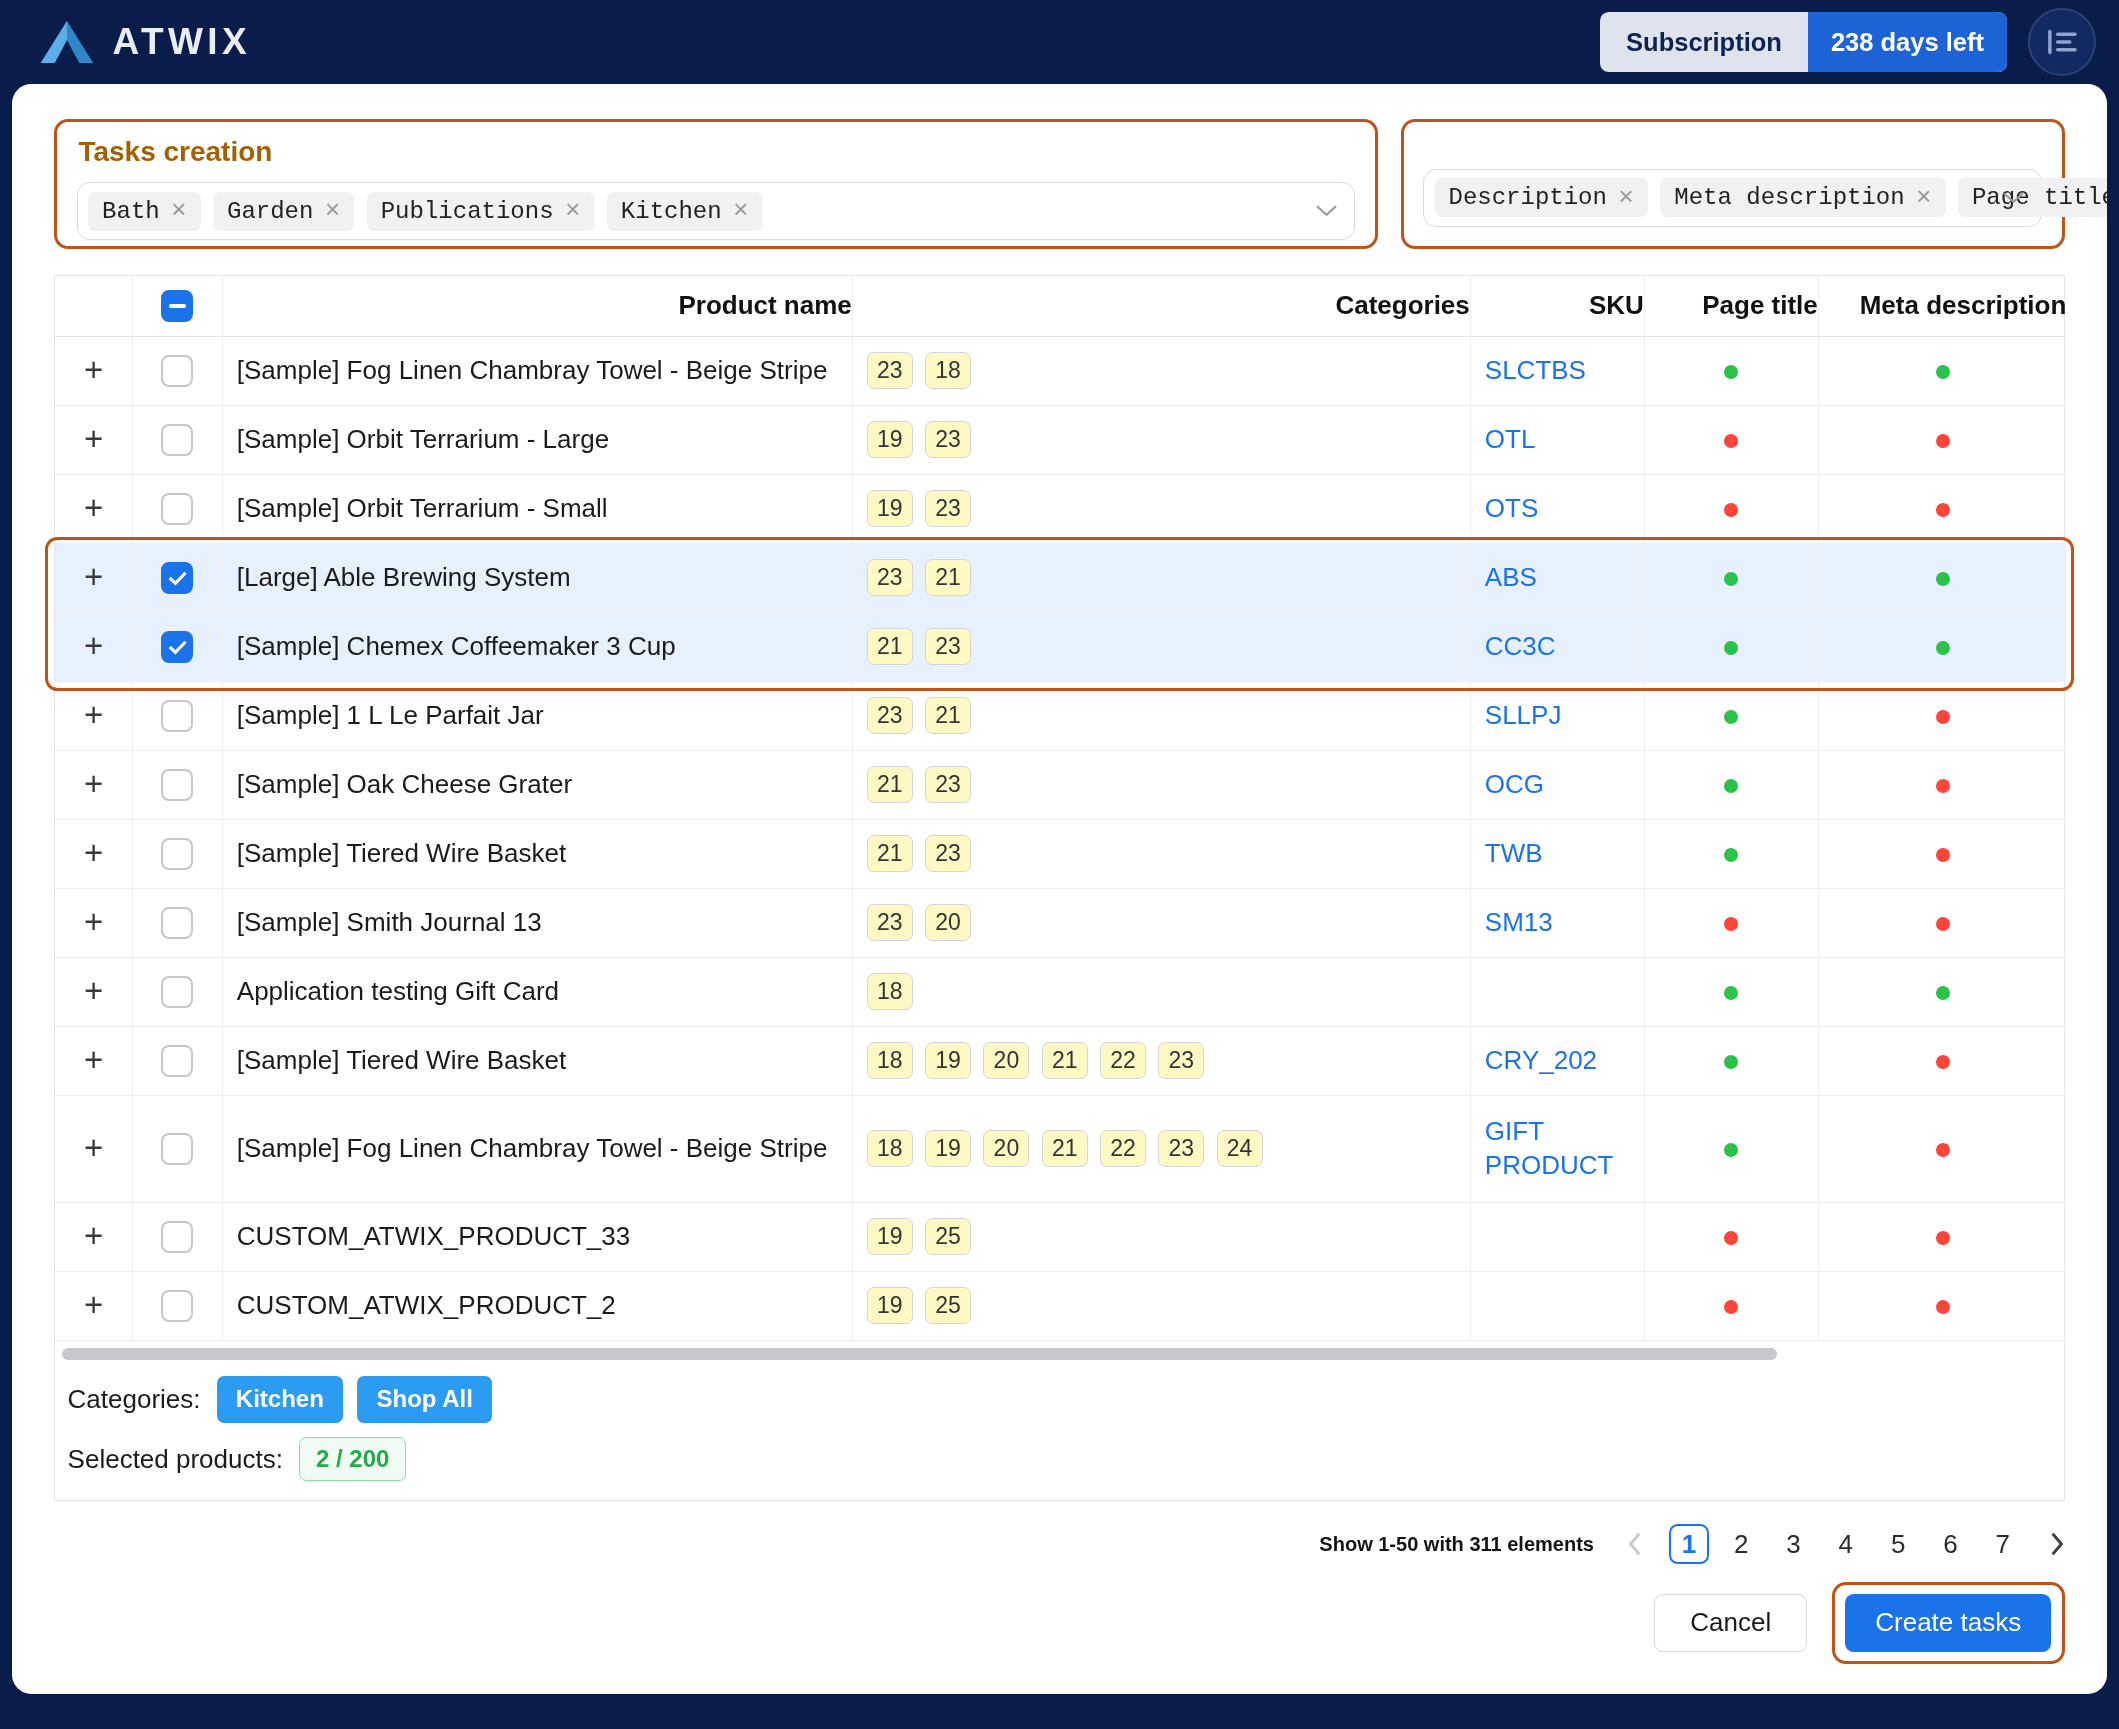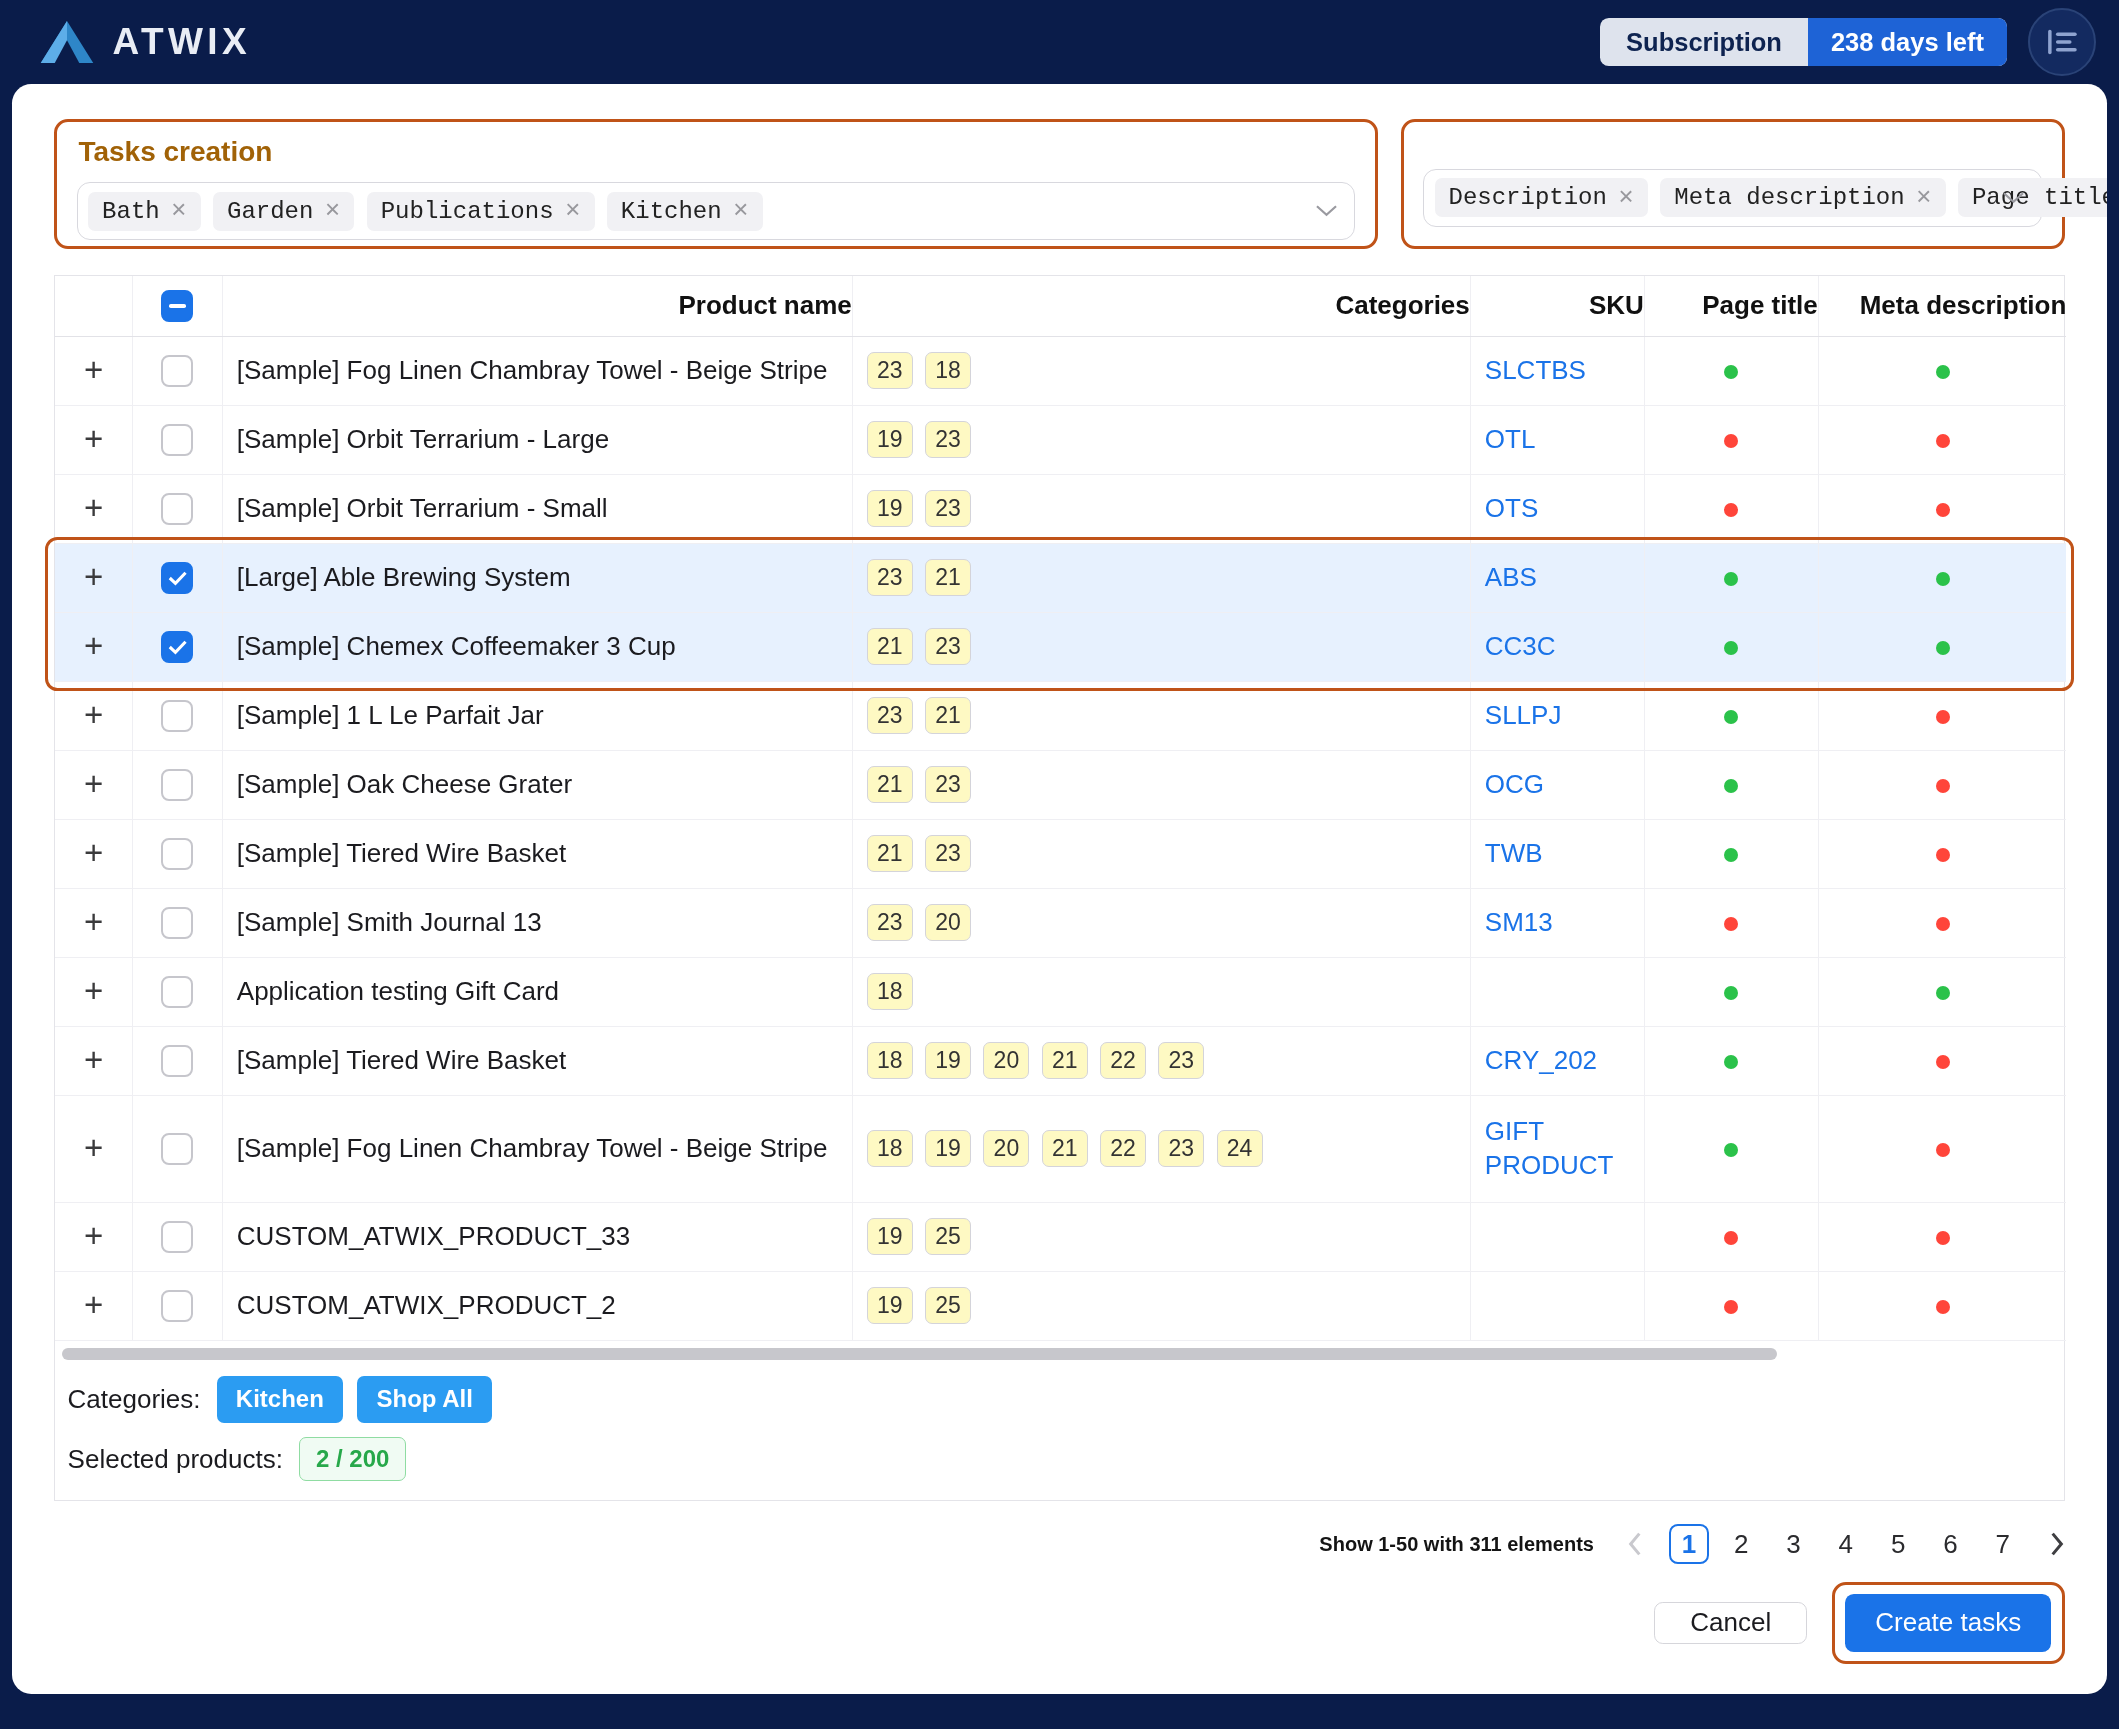"Subscription" .subscription { height: 48px -> 60px }
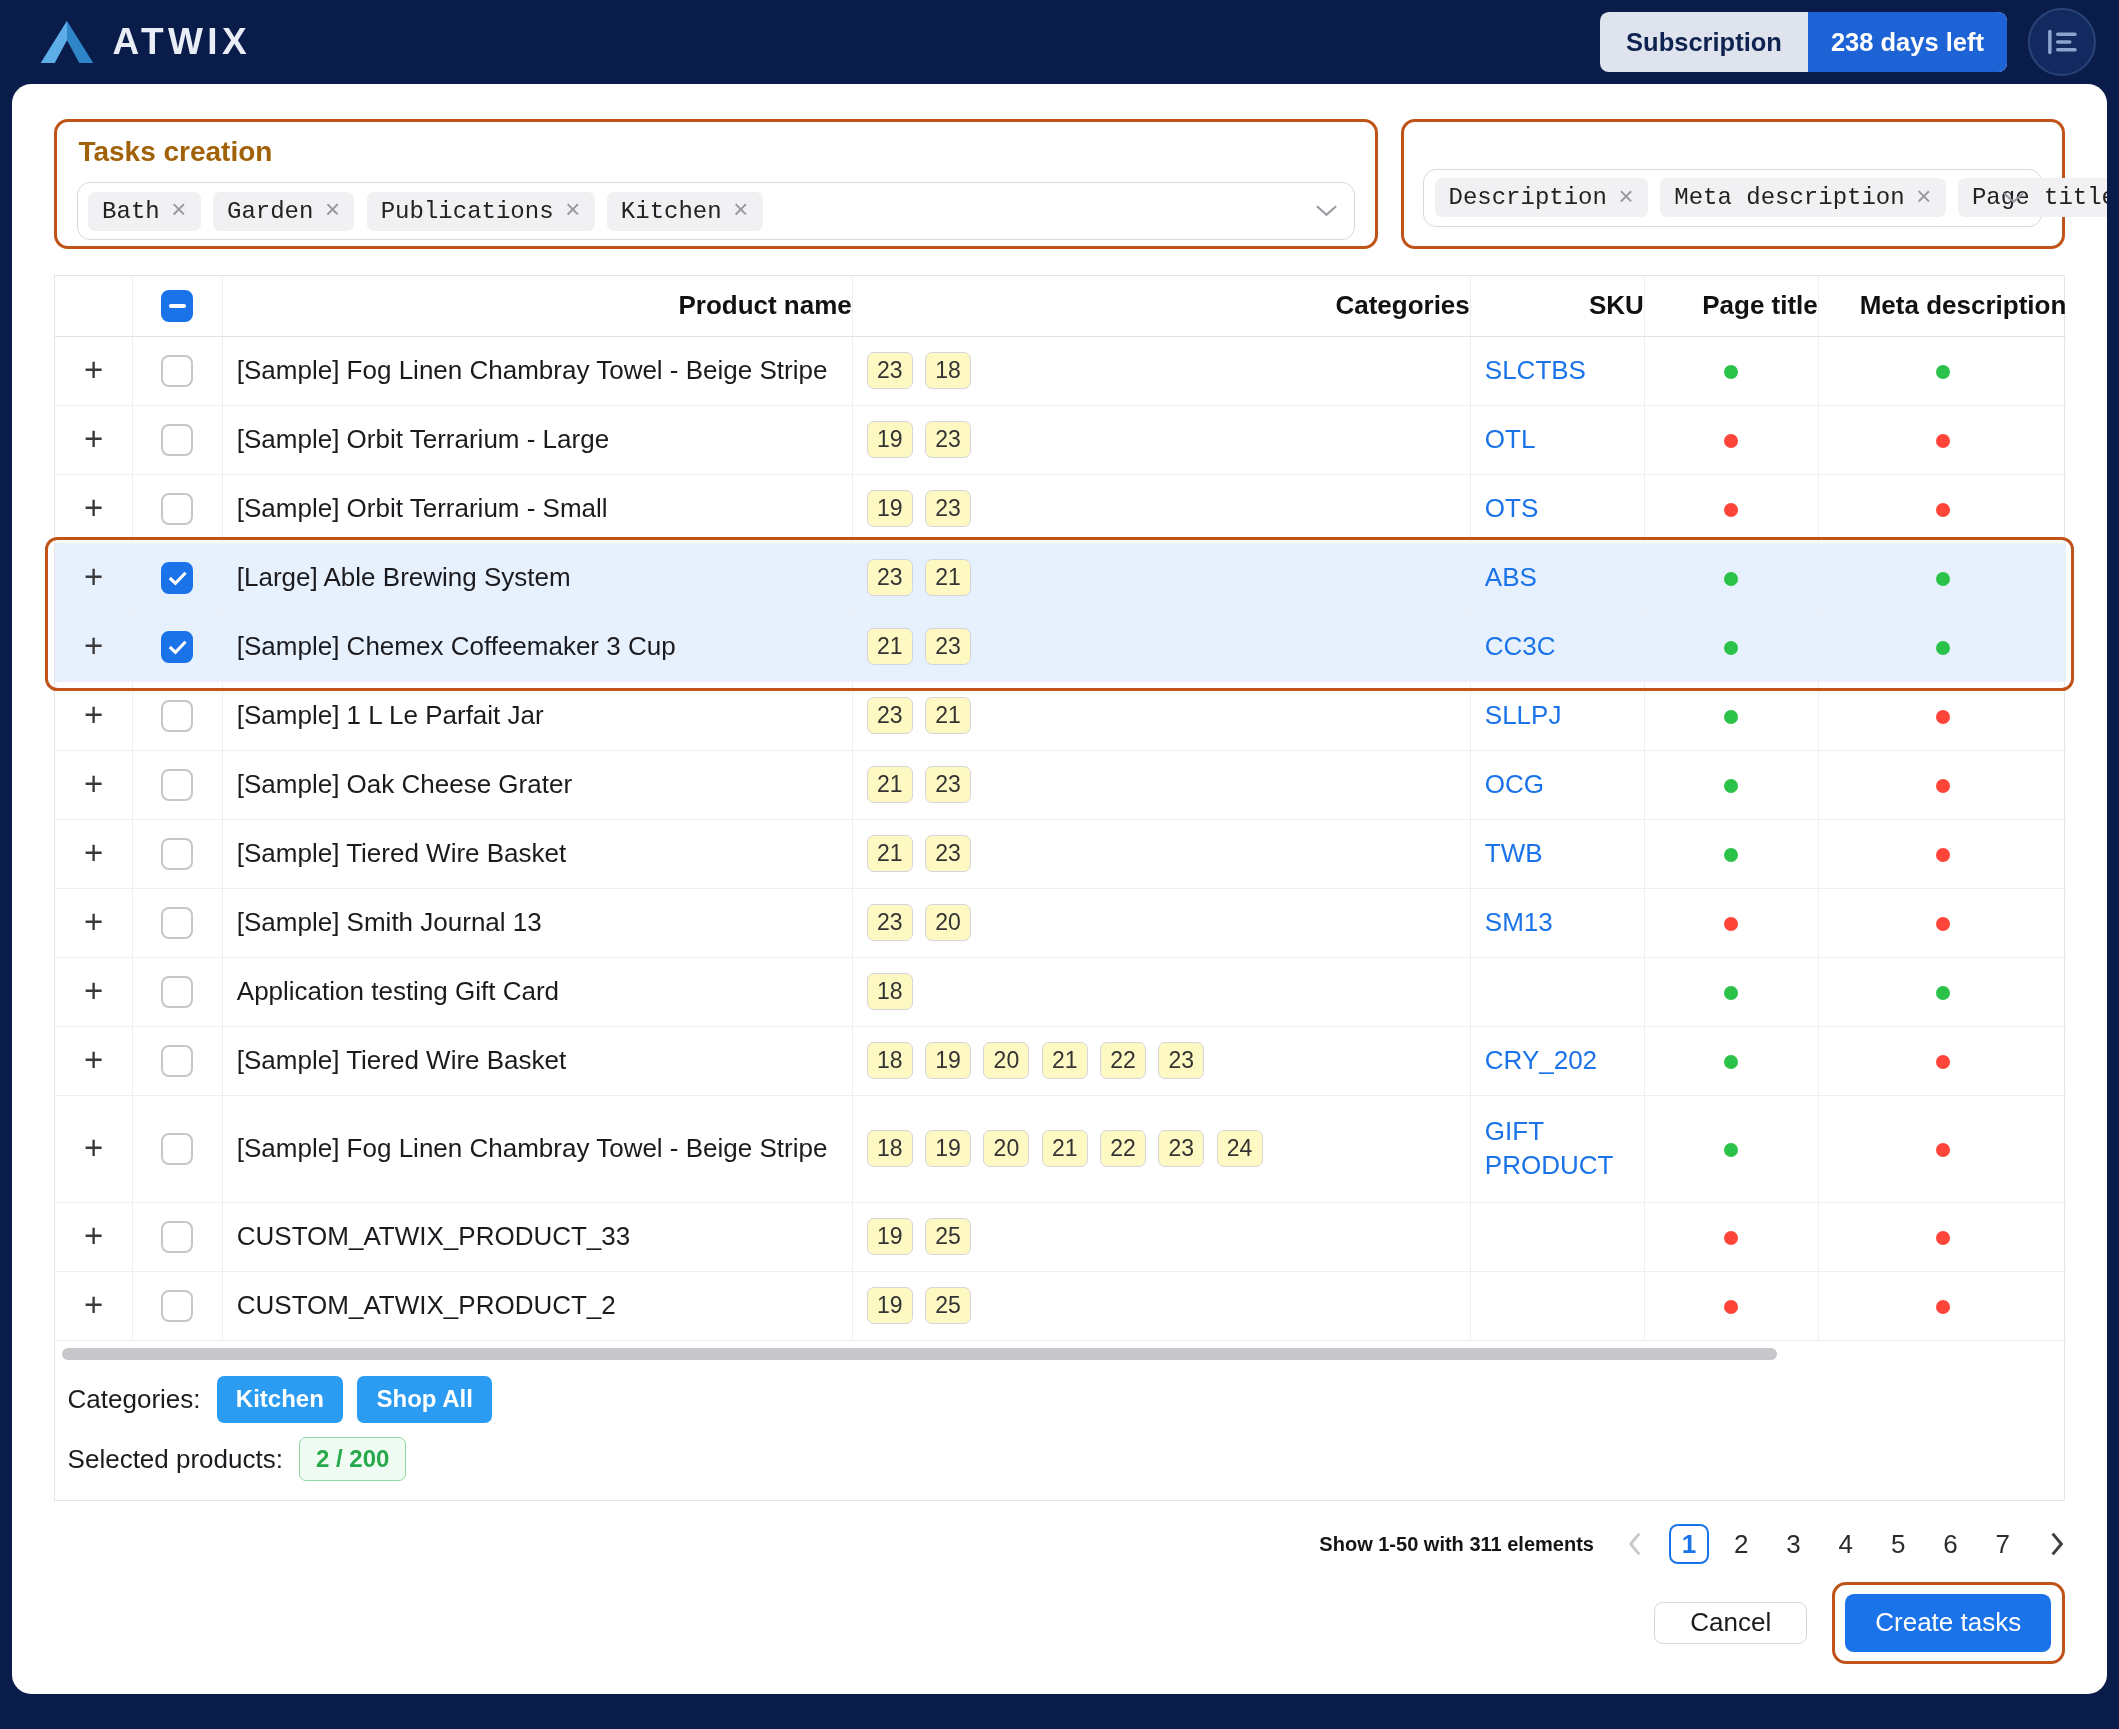"Cancel" .btn-cancel { height: 42px -> 58px }
